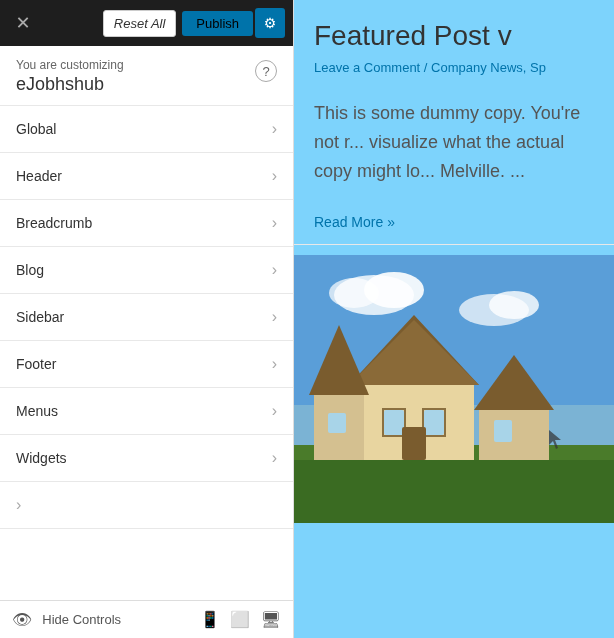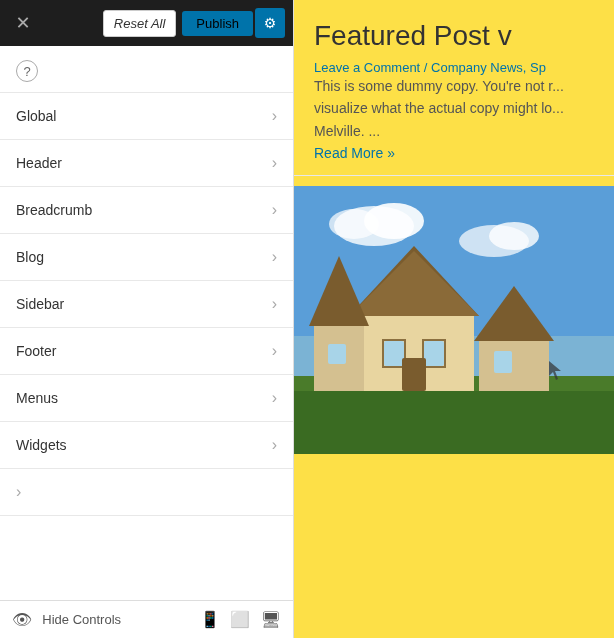"Featured Post v" .right-panel { background: #fde047 -> #7dd3fc }
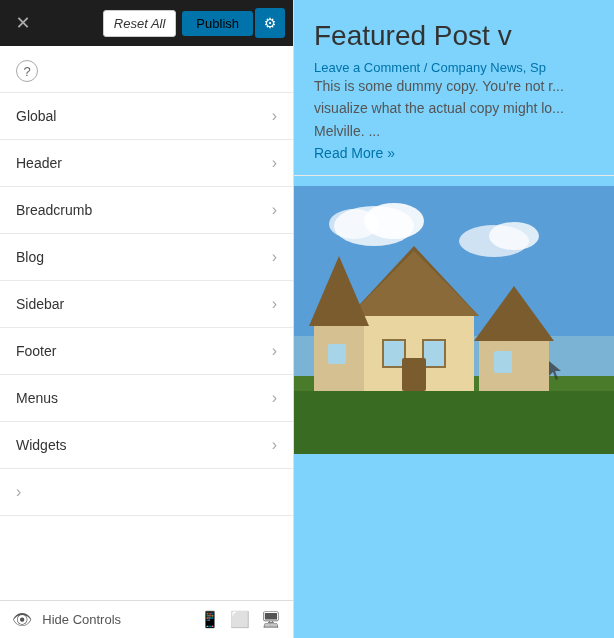"You are customizing" div { html: none -> <div> <div>You are customizing</div> <div>eJobhshub</div> </div> }
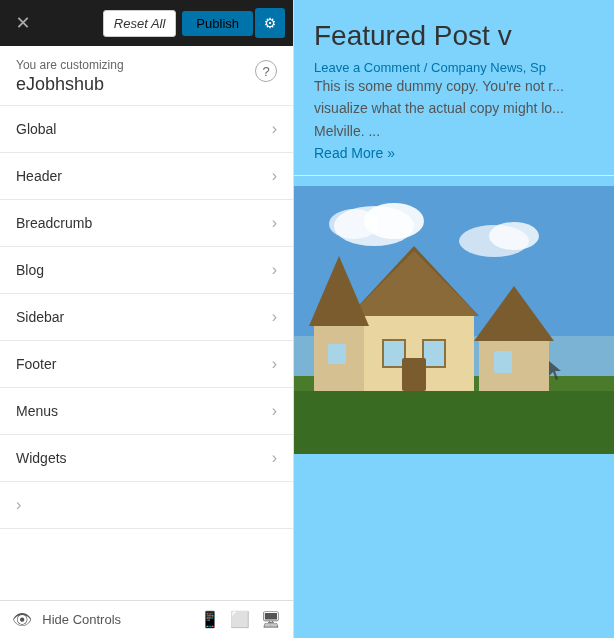"Leave a Comment / Company" .post-meta { margin-bottom: 0 -> 24px }
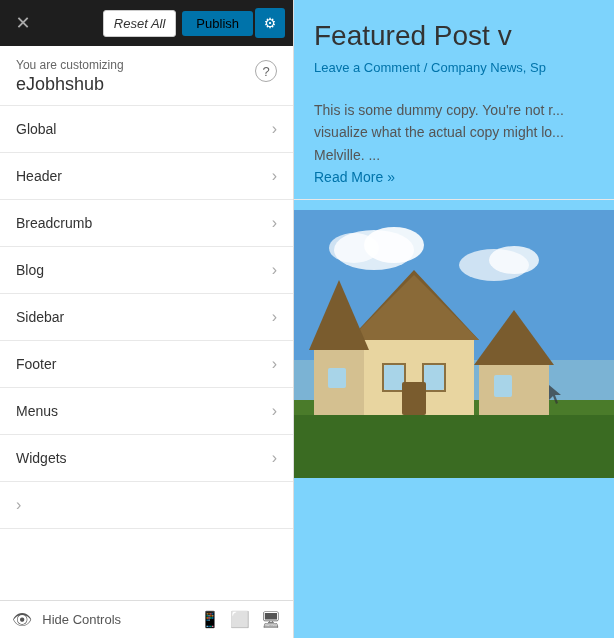"This is some dummy copy." .post-excerpt { font-size: 14px -> 18px; margin-bottom: 2px -> 28px }
